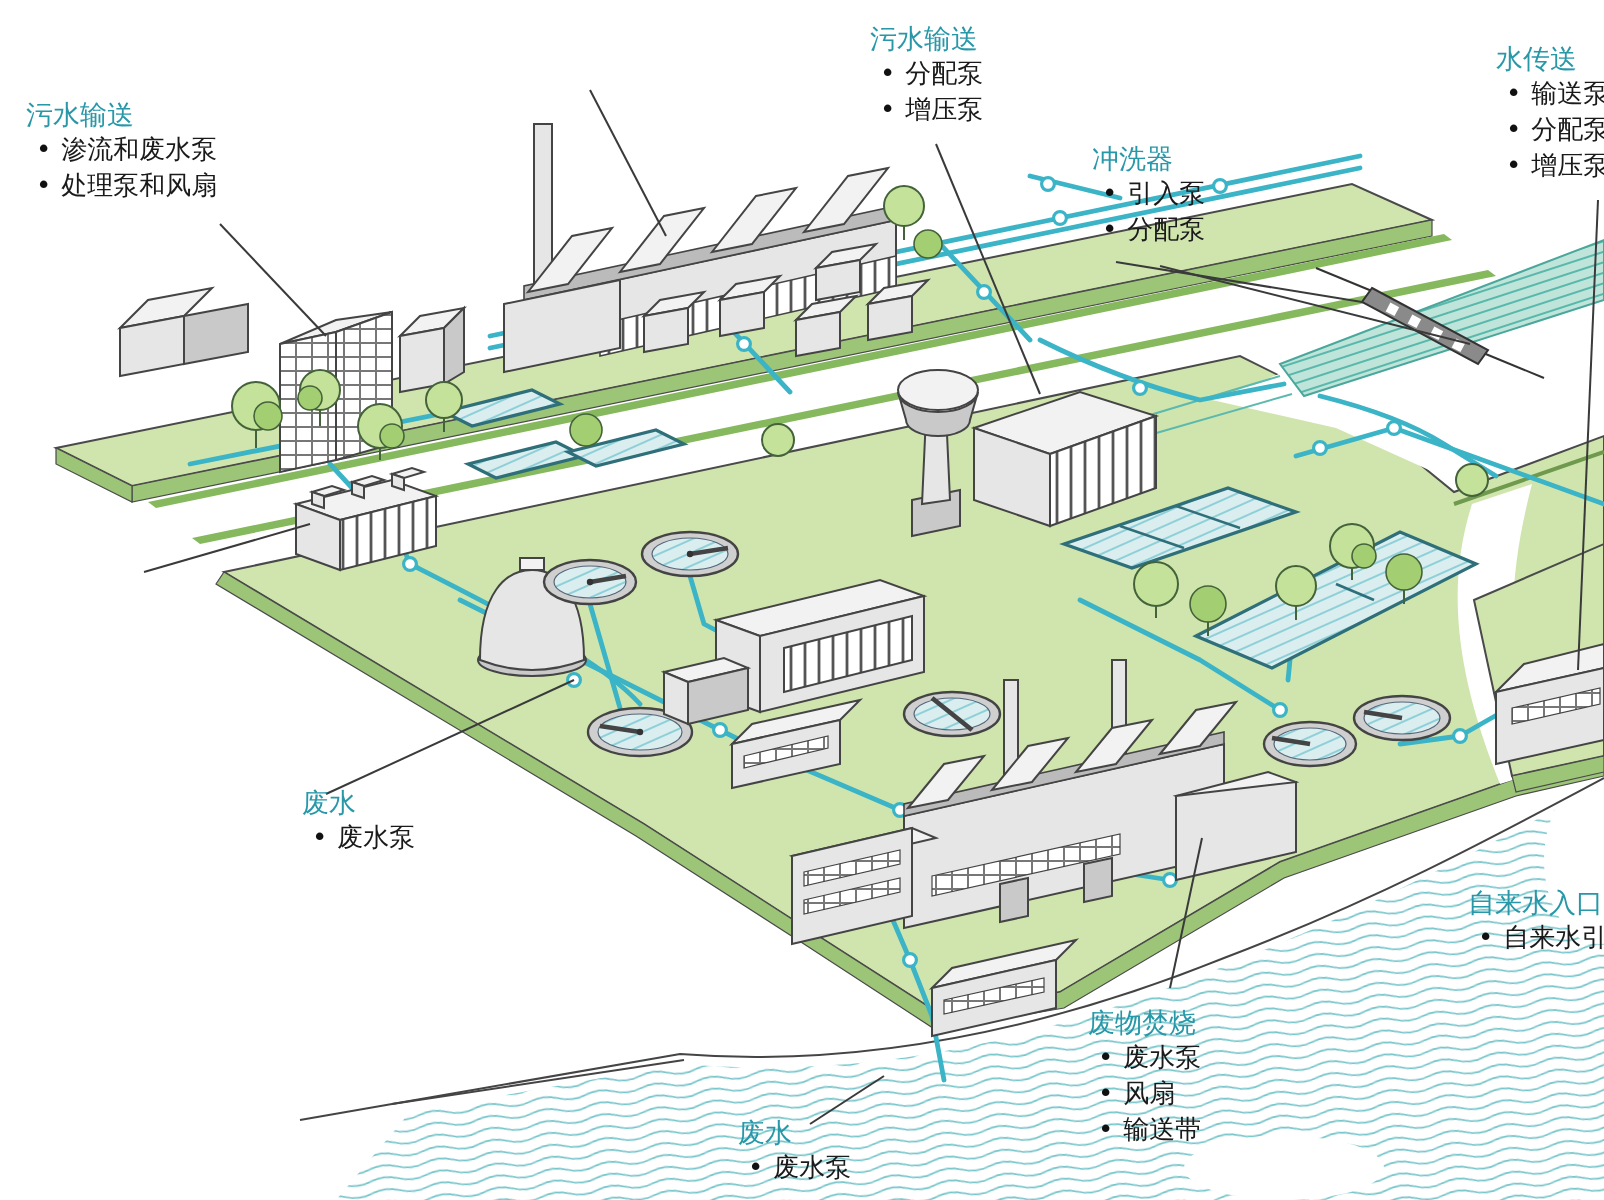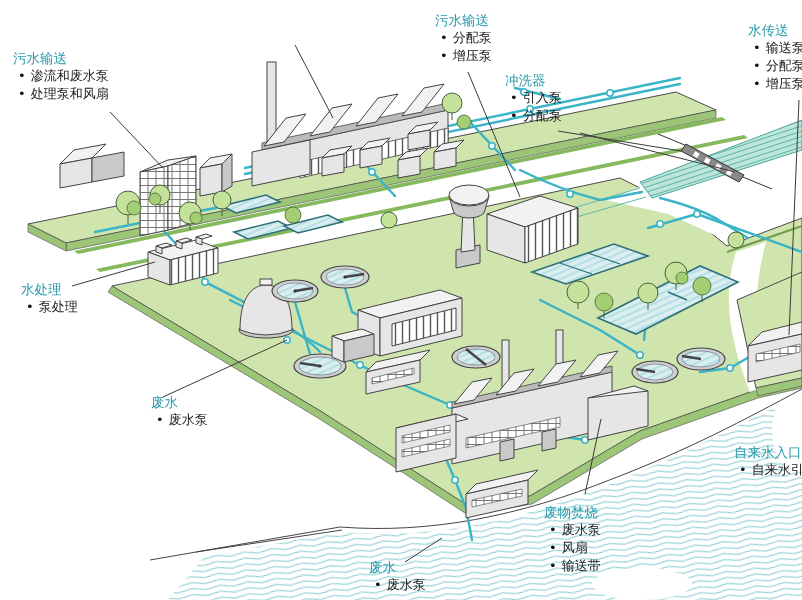"冲洗器" div.lbl { left: 505px -> 546px }
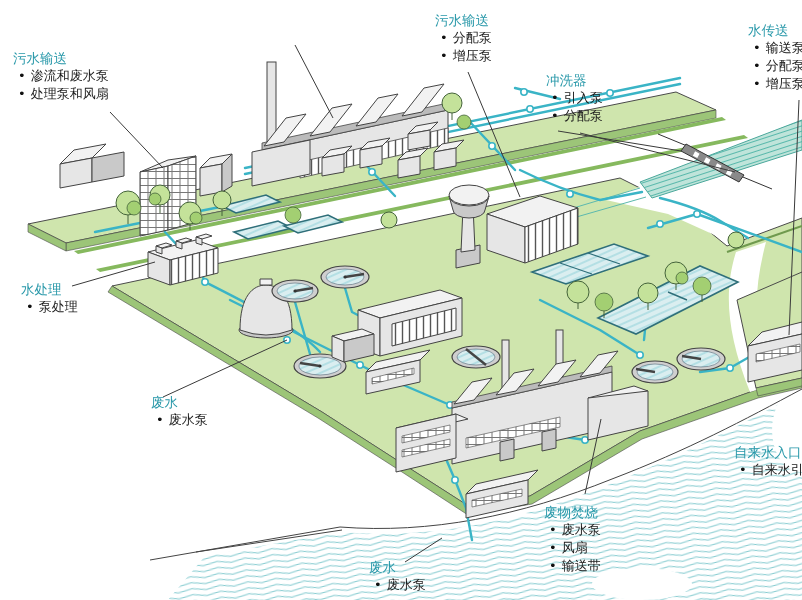"水处理" div.lbl { html: <div> <div>水处理</div> <div><span>•</span><span>泵处理</span></div> </div> -> none }
